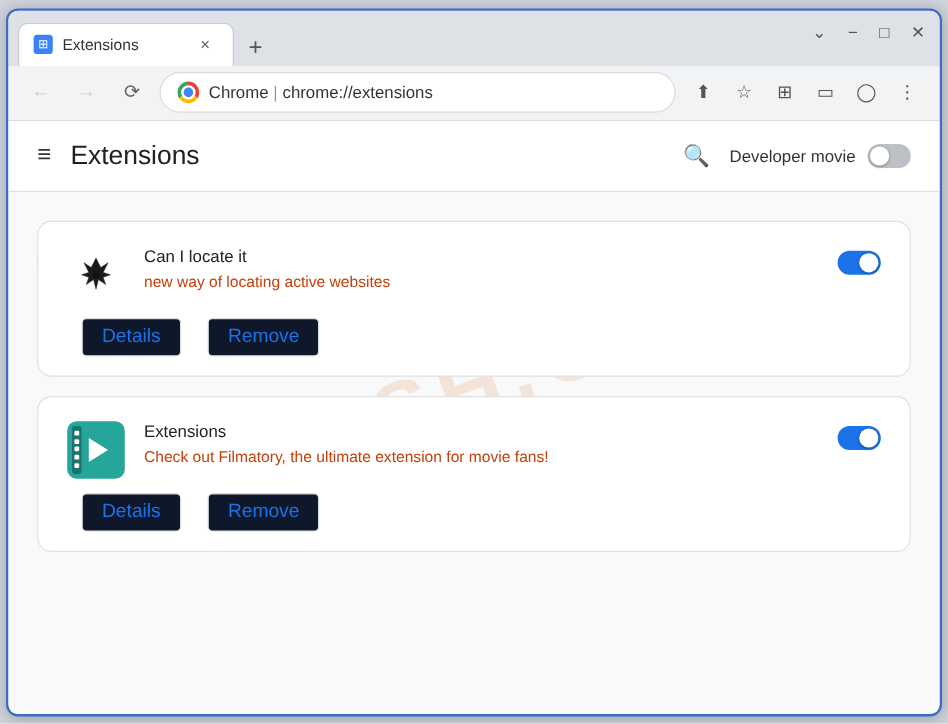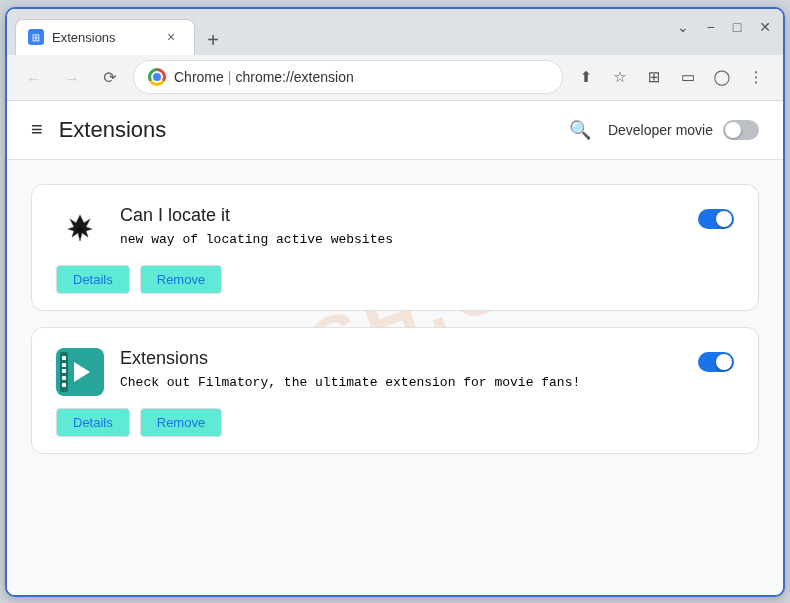"chrome://extension" span { text: chrome://extension -> chrome://extensions }
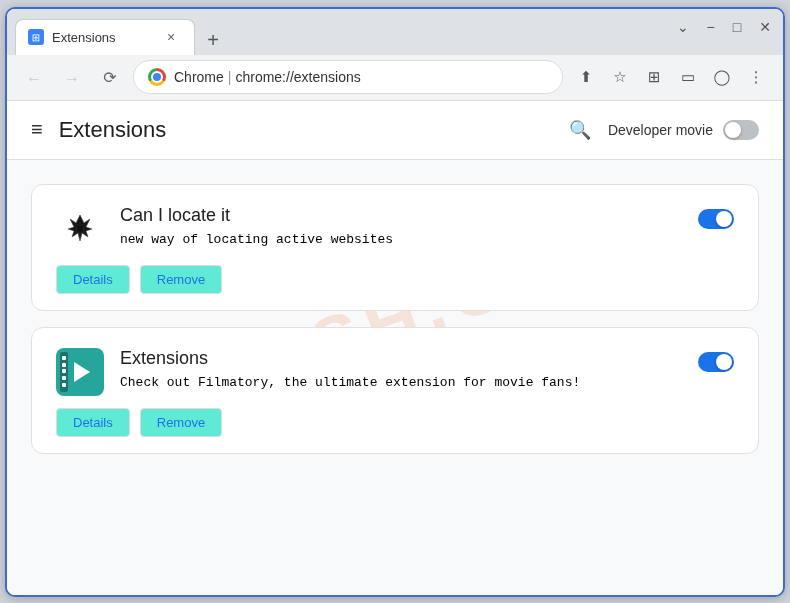"Can I locate it" .ext-name { font-size: 18px -> 14px }
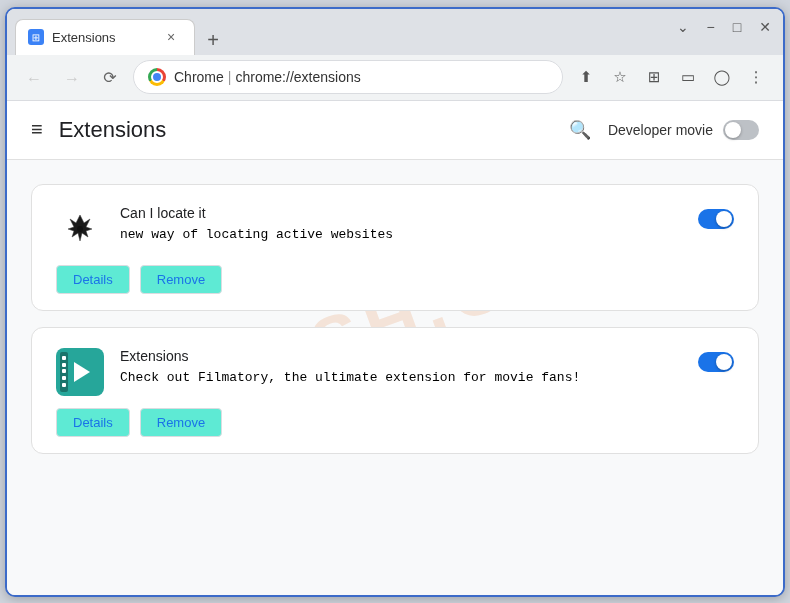"new way of locating active" .ext-desc { color: #000000 -> #c2410c; font-family: Liberation Mono, monospace -> none }
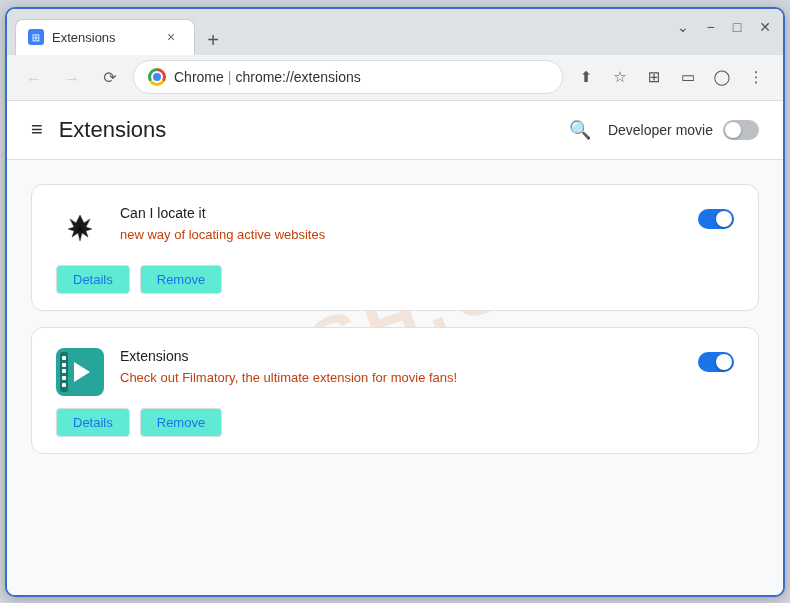"Details" .ext-btn { background: #5eead4 -> #0f172a; font-size: 13px -> 16px; margin-left: none -> 12px }
